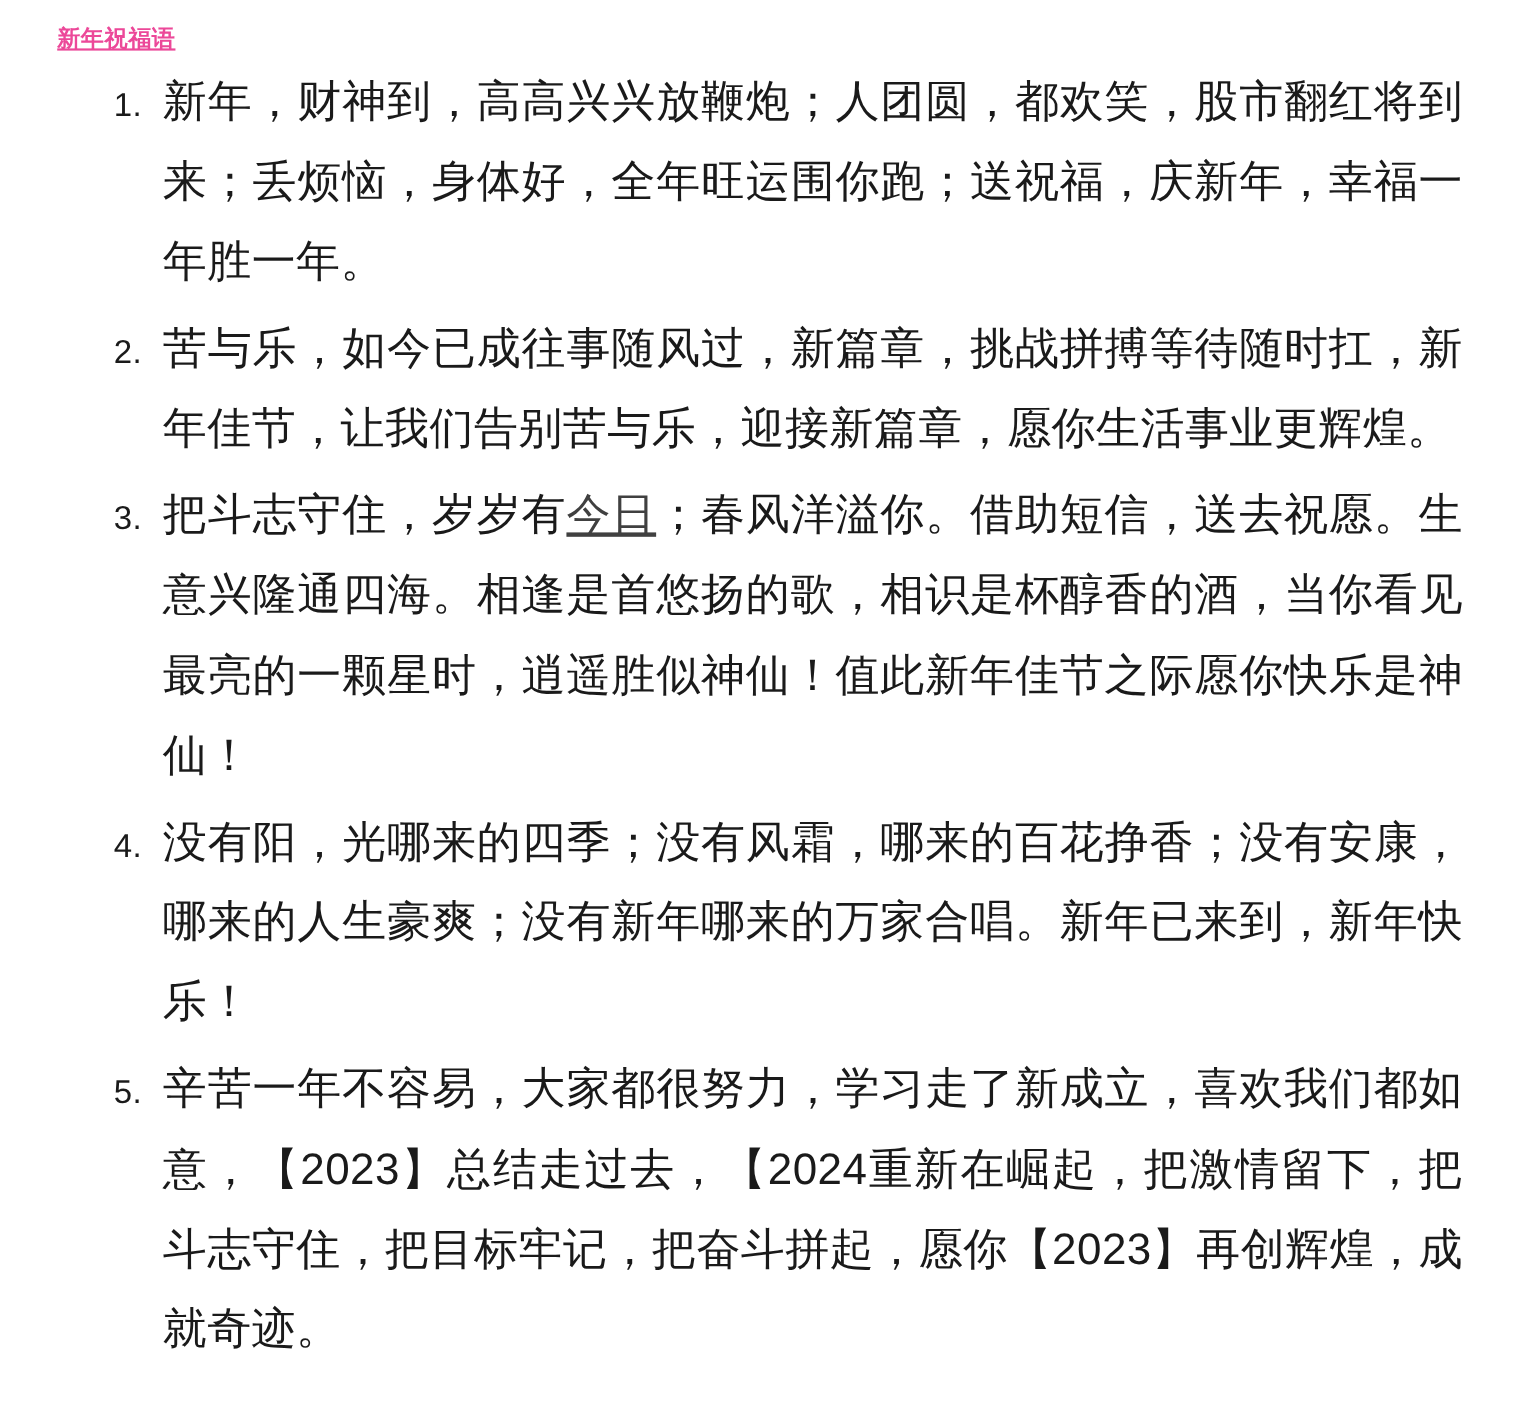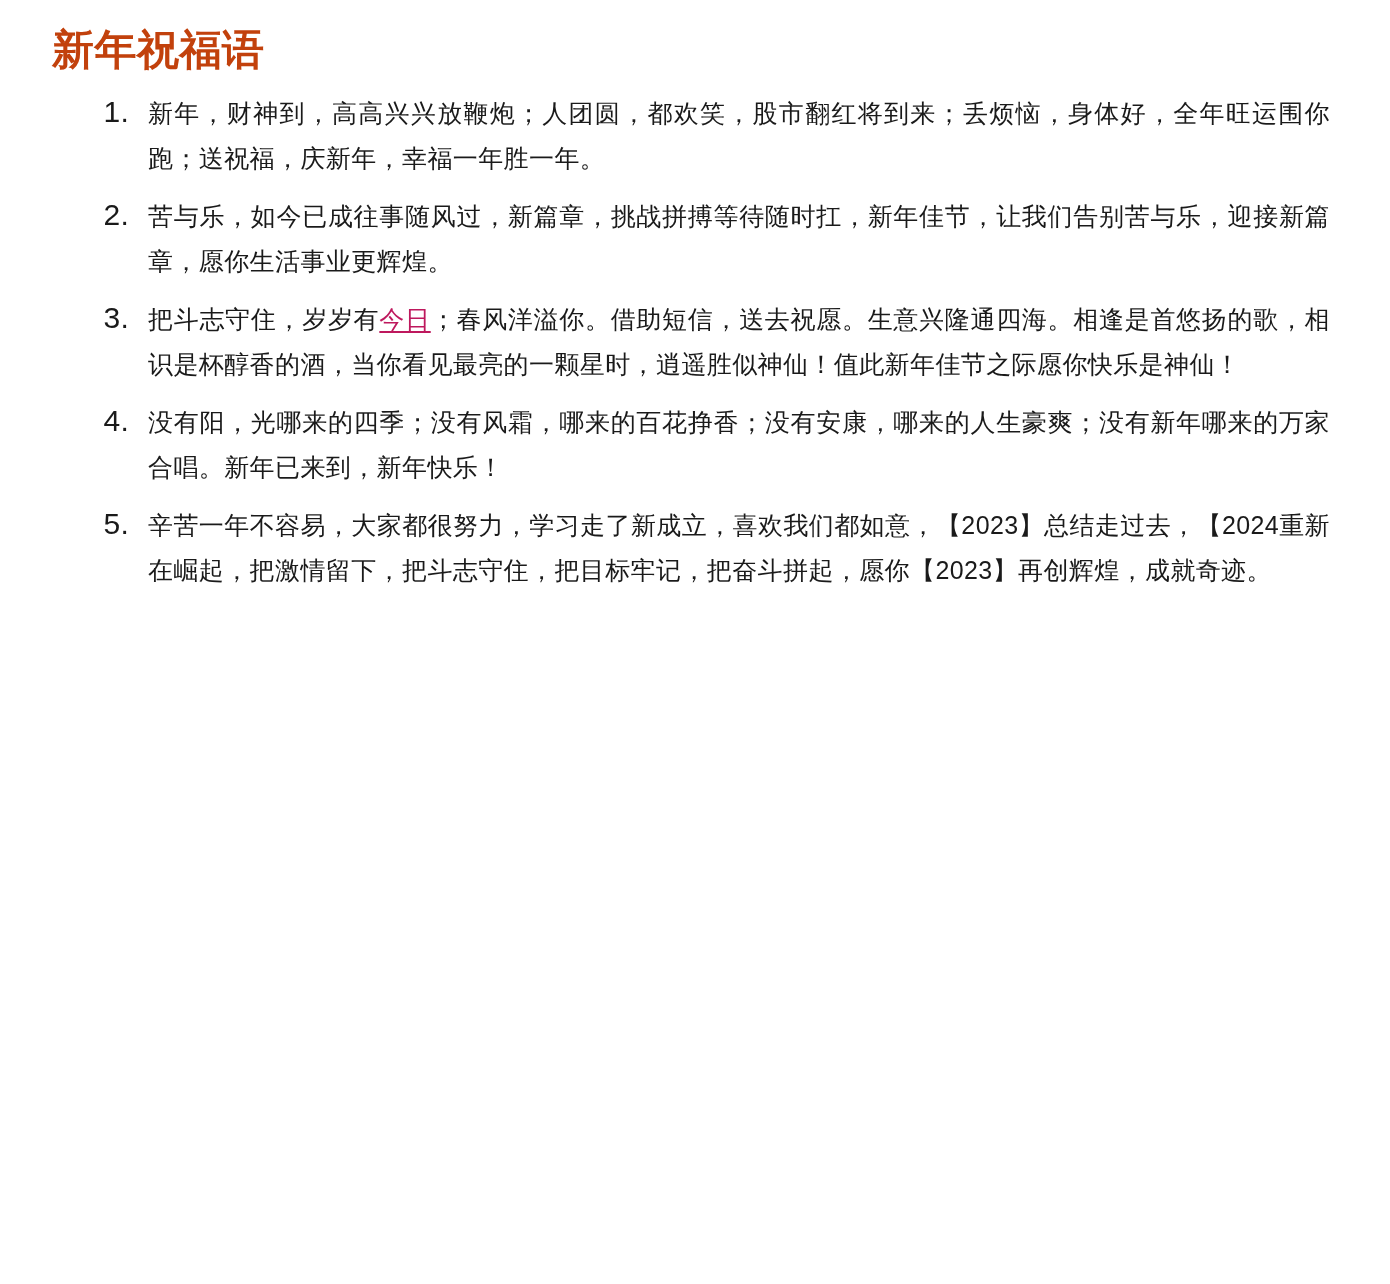"新年祝福语" .doc-title { color: #c2410c -> #ec4899; font-size: 42px -> 21px; text-decoration: none -> underline }
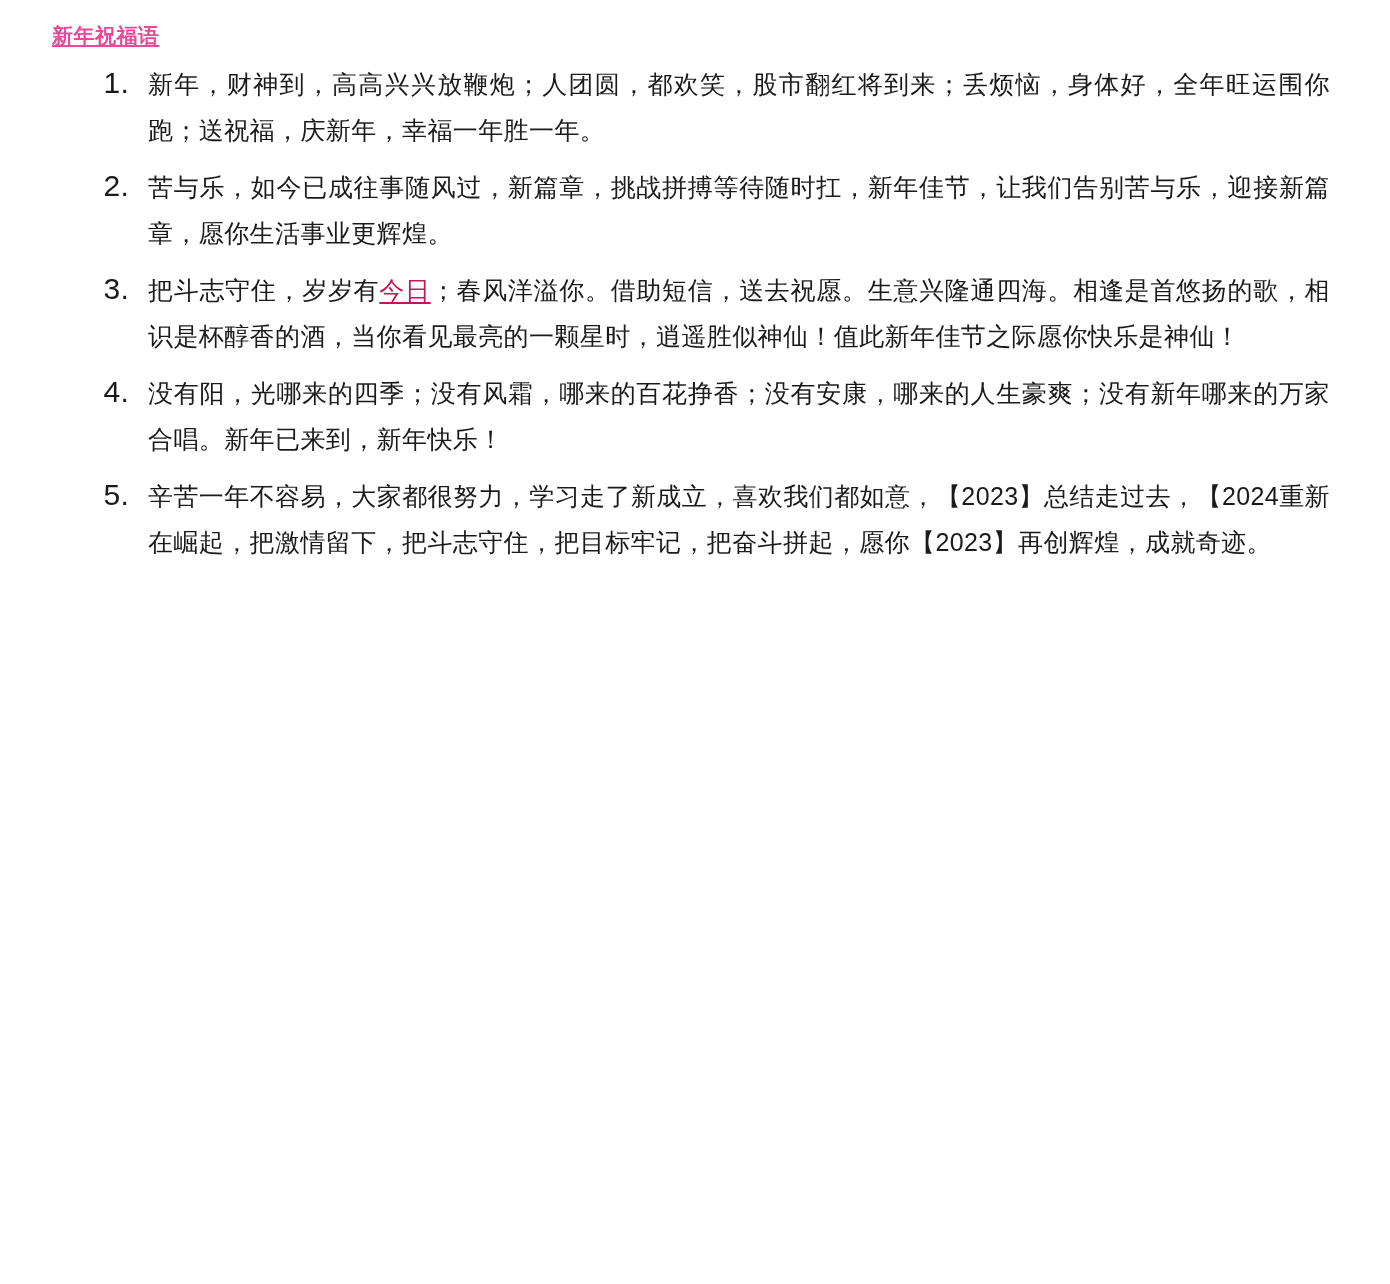"新年，财神到，高高兴兴放鞭炮；人团圆，都欢笑，股市翻红将到来；丢烦恼，身体好，全" ol.tips-list > li { font-size: 25px -> 40px }
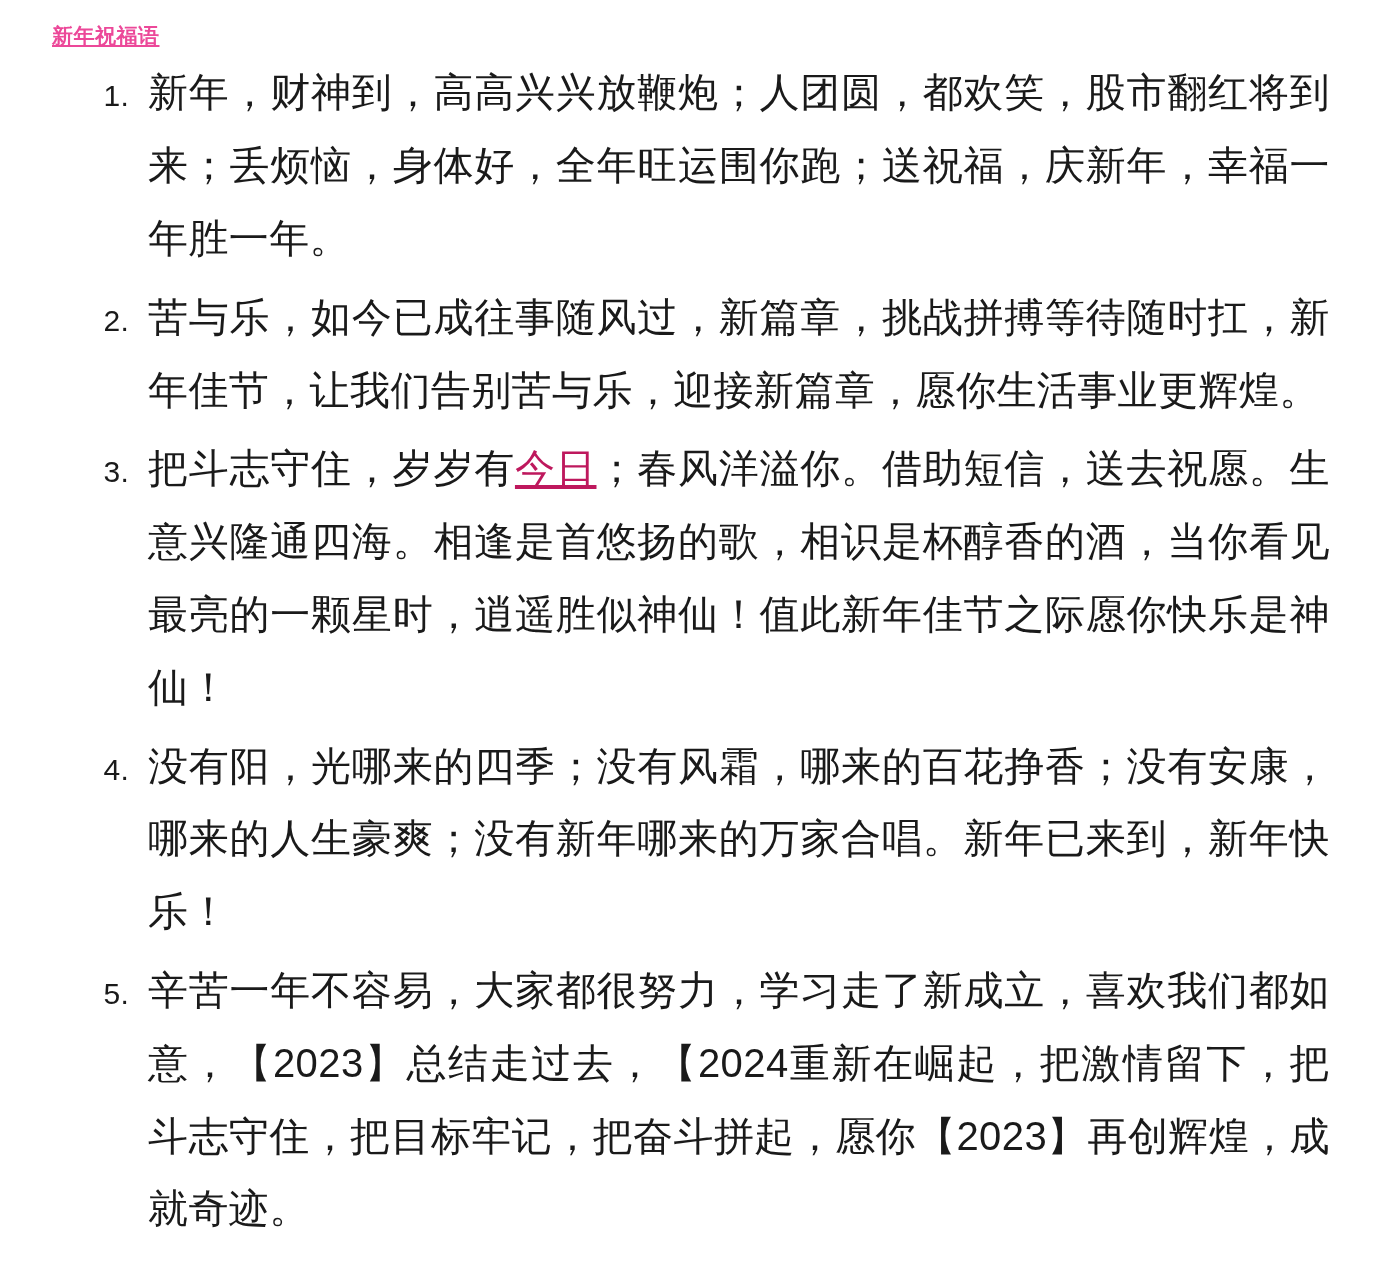"今日" a.inline-link { color: #be185d -> #404040 }
